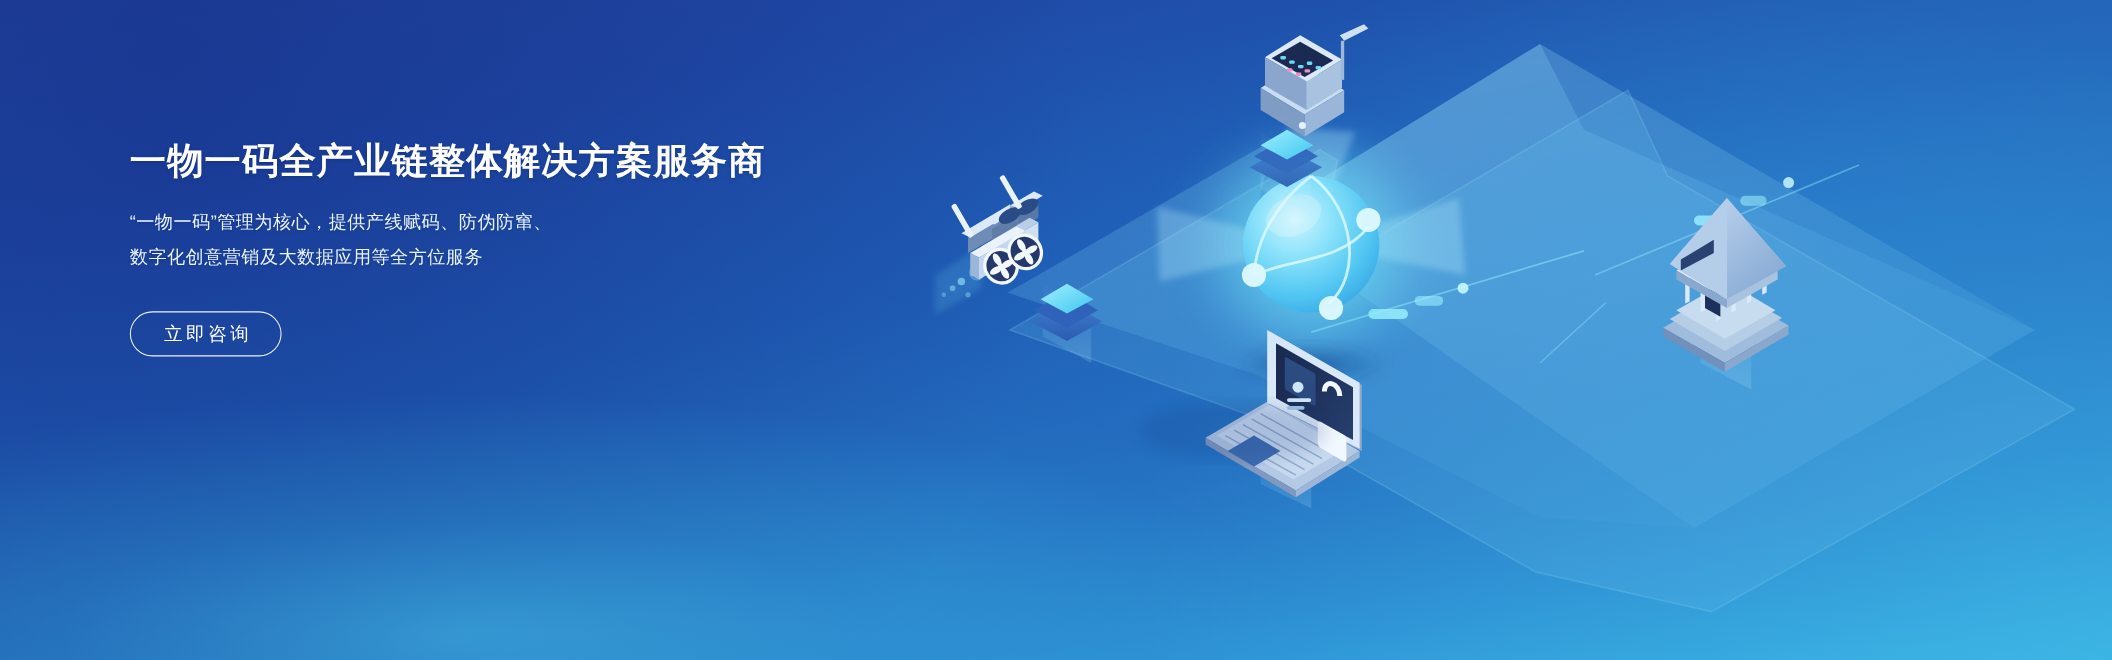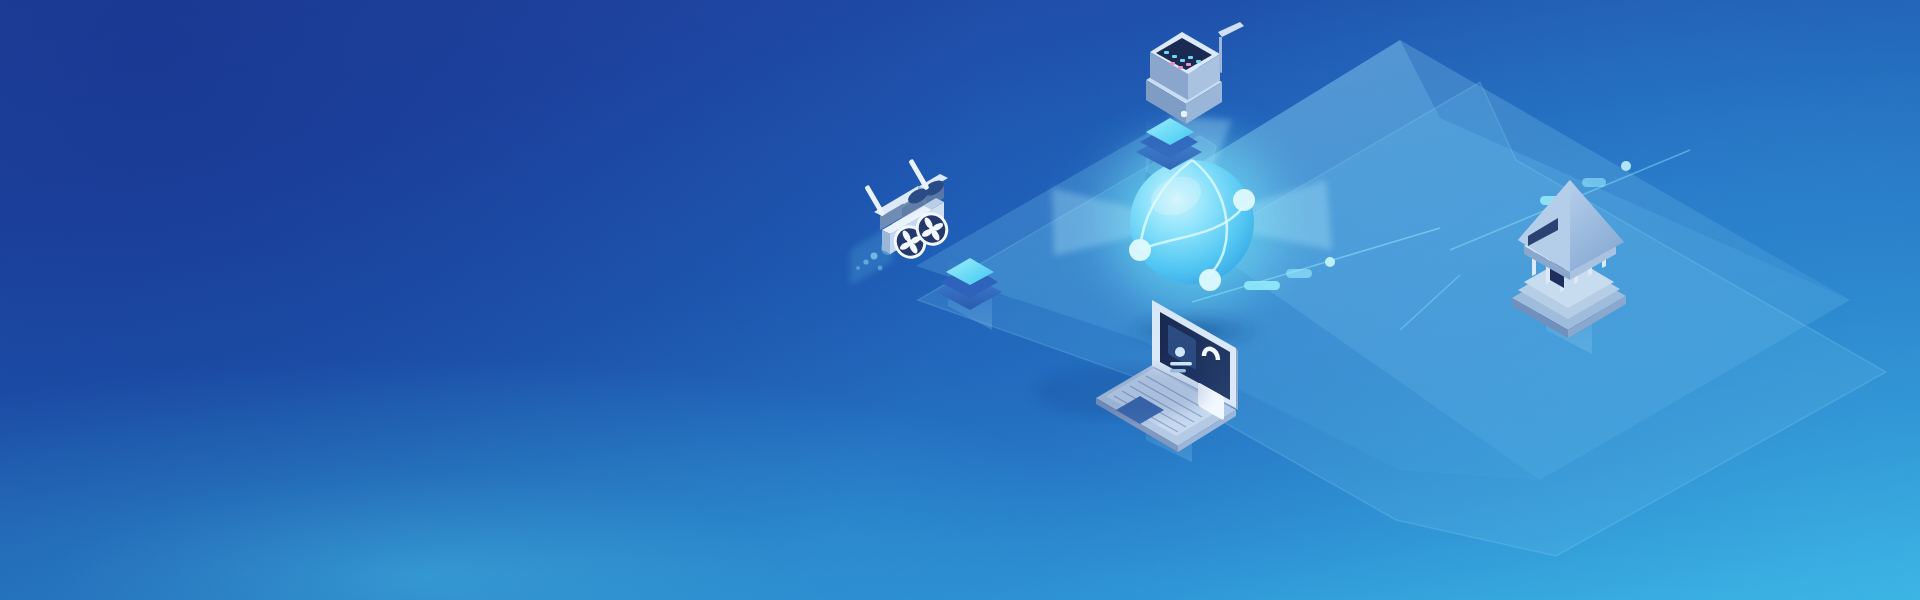"一物一码全产业链整体解决方案服务商" div.copy { html: none -> <div> <h1>一物一码全产业链整体解决方案服务商</h1> <p>“一物一码”管理为核心，提供产线赋码、防伪防窜、</p> <p>数字化创意营销及大数据应用等全方位服务</p> <div> <button>立即咨询</button> </div> </div> }
